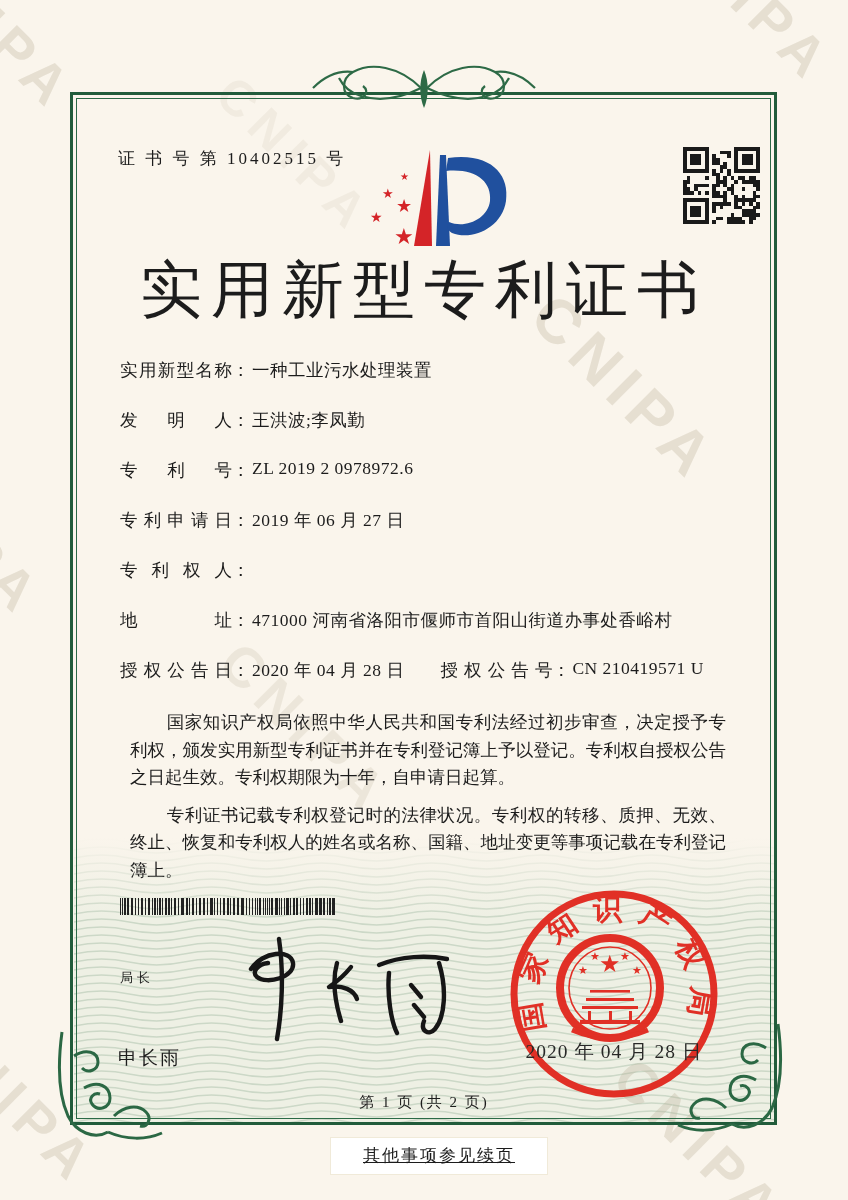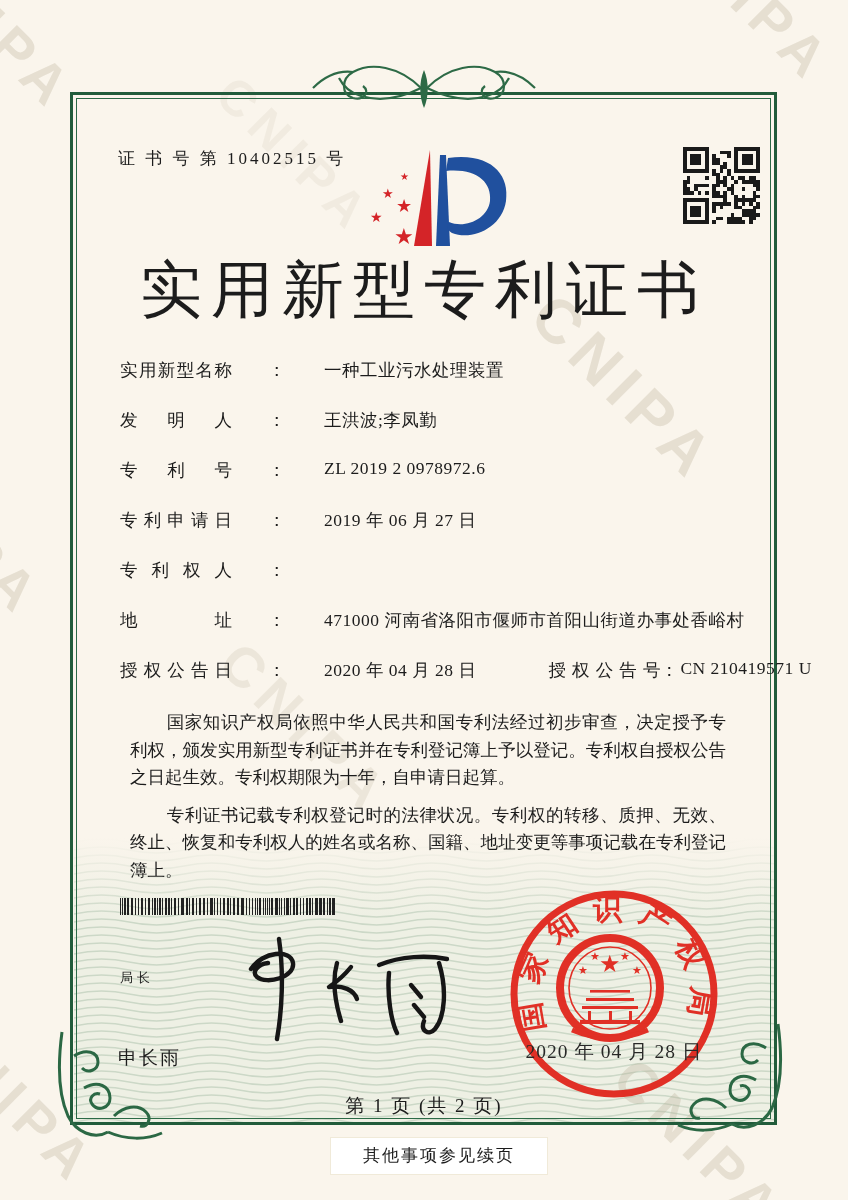"实用新型名称" .row { gap: 36px -> none }
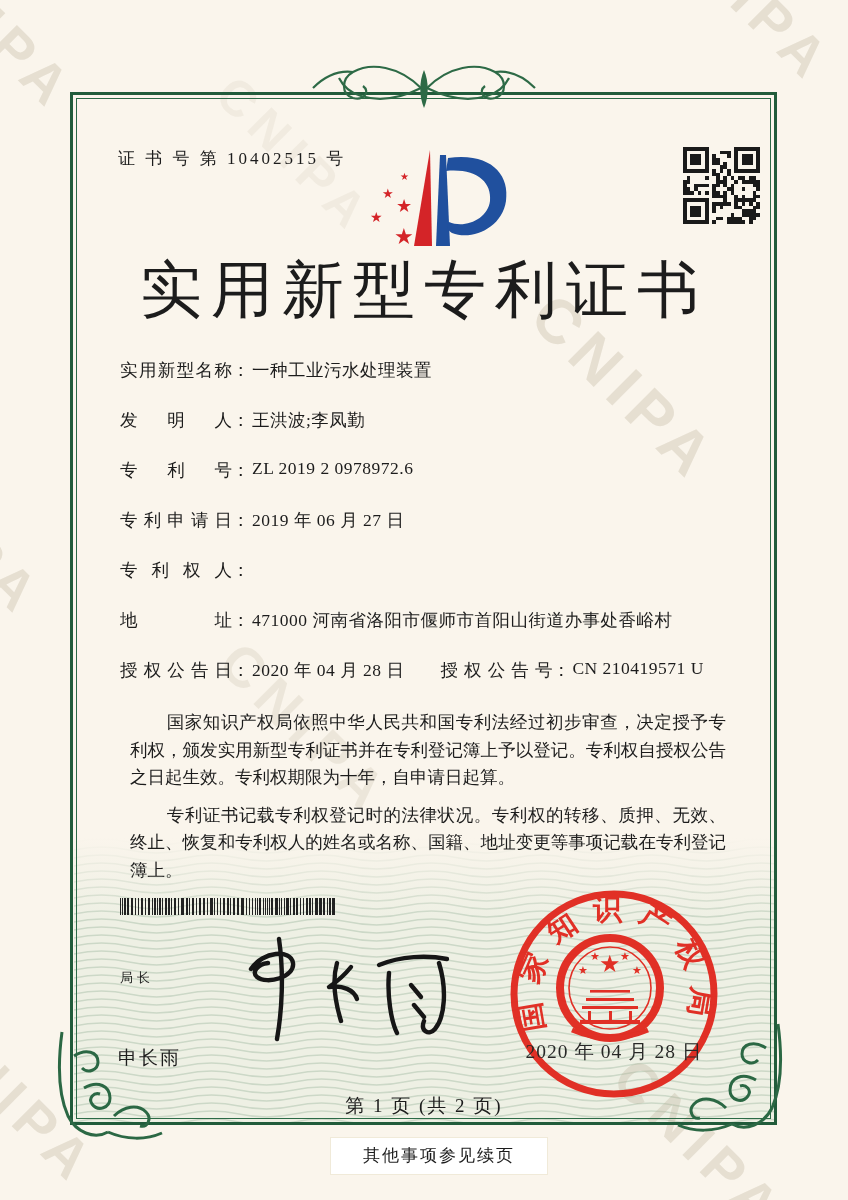"第 1 页 (共 2" .page-num { font-size: 19px -> 15px }
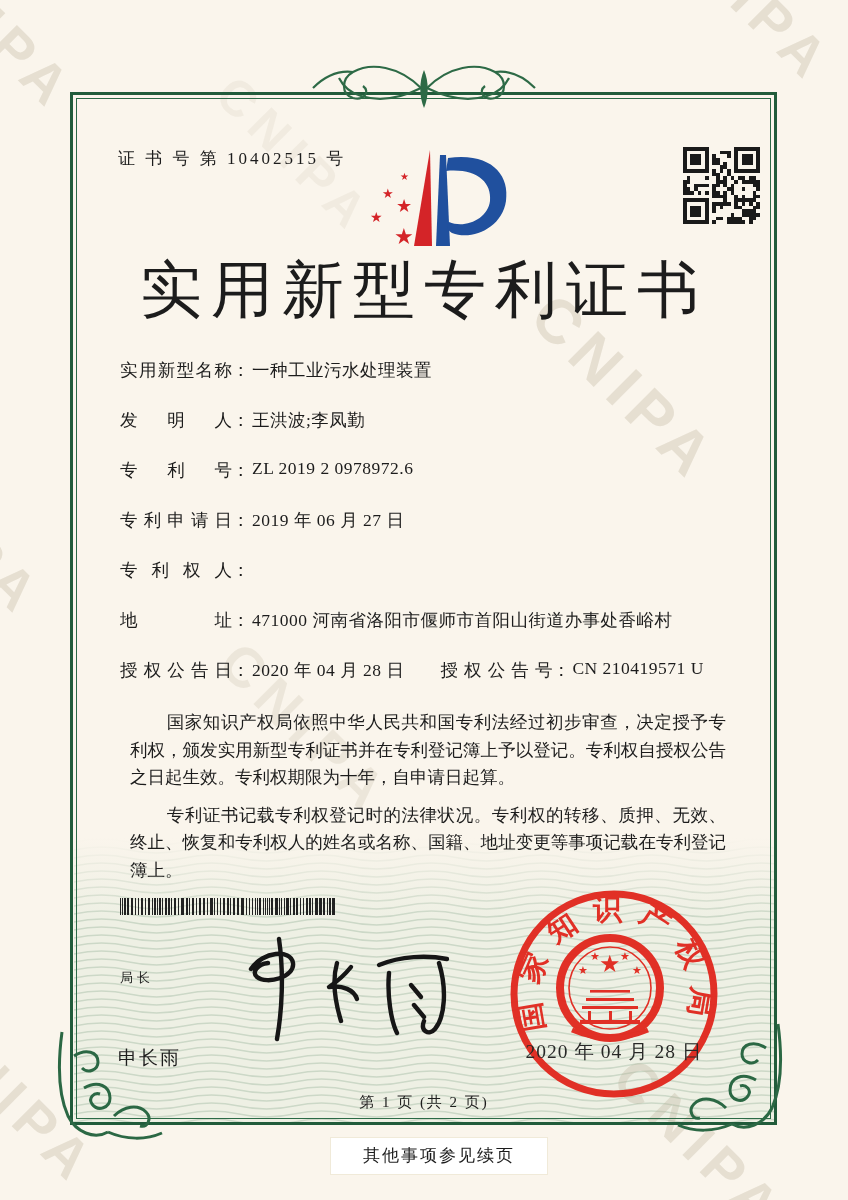"其他事项参见续页" .note { text-decoration: none -> underline }
